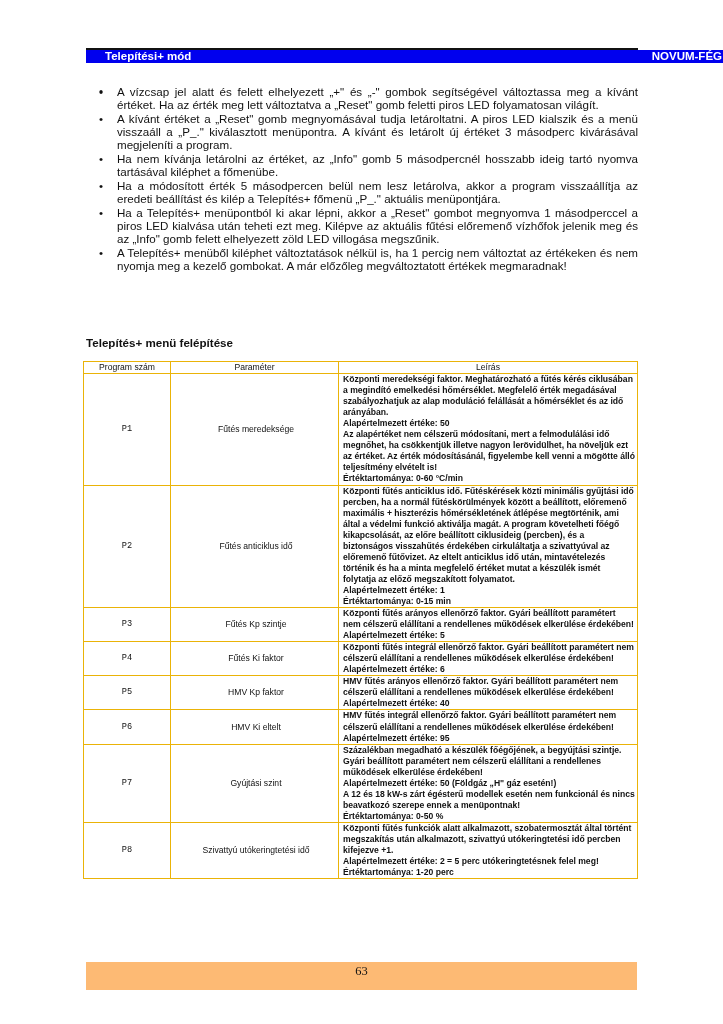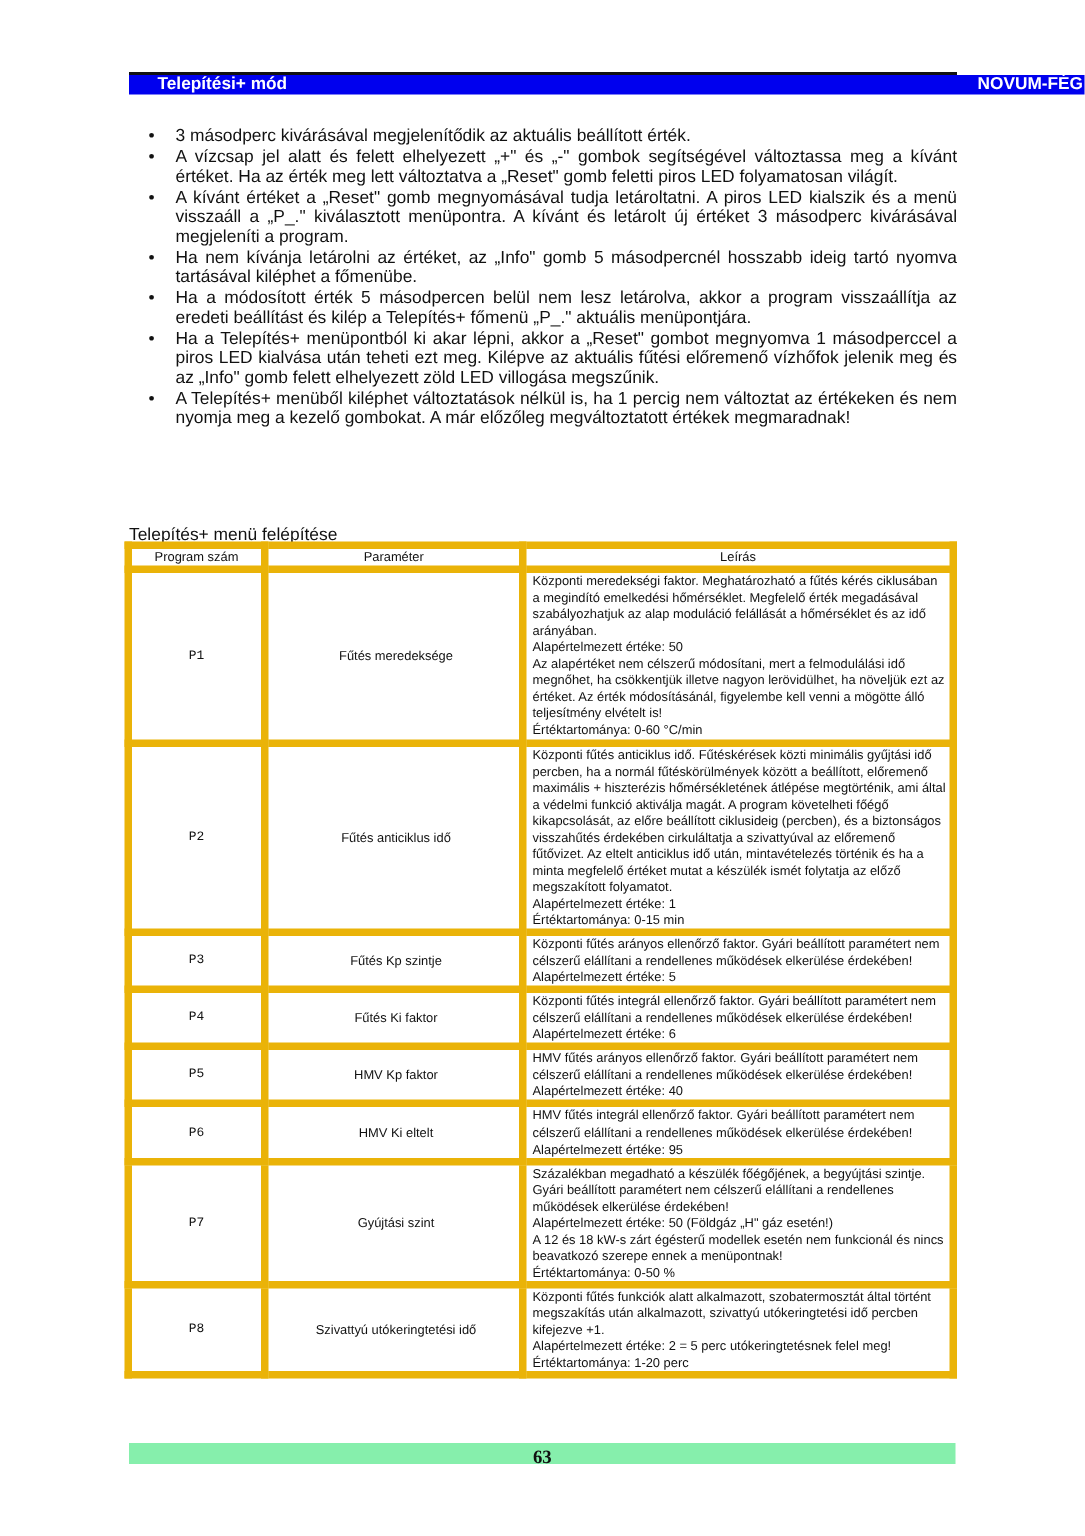"3 másodperc kivárásával megjelenítődik" span { html: <span>3 másodperc kivárásával megjelenítődik az aktuális beállított érték.</span> -> none }
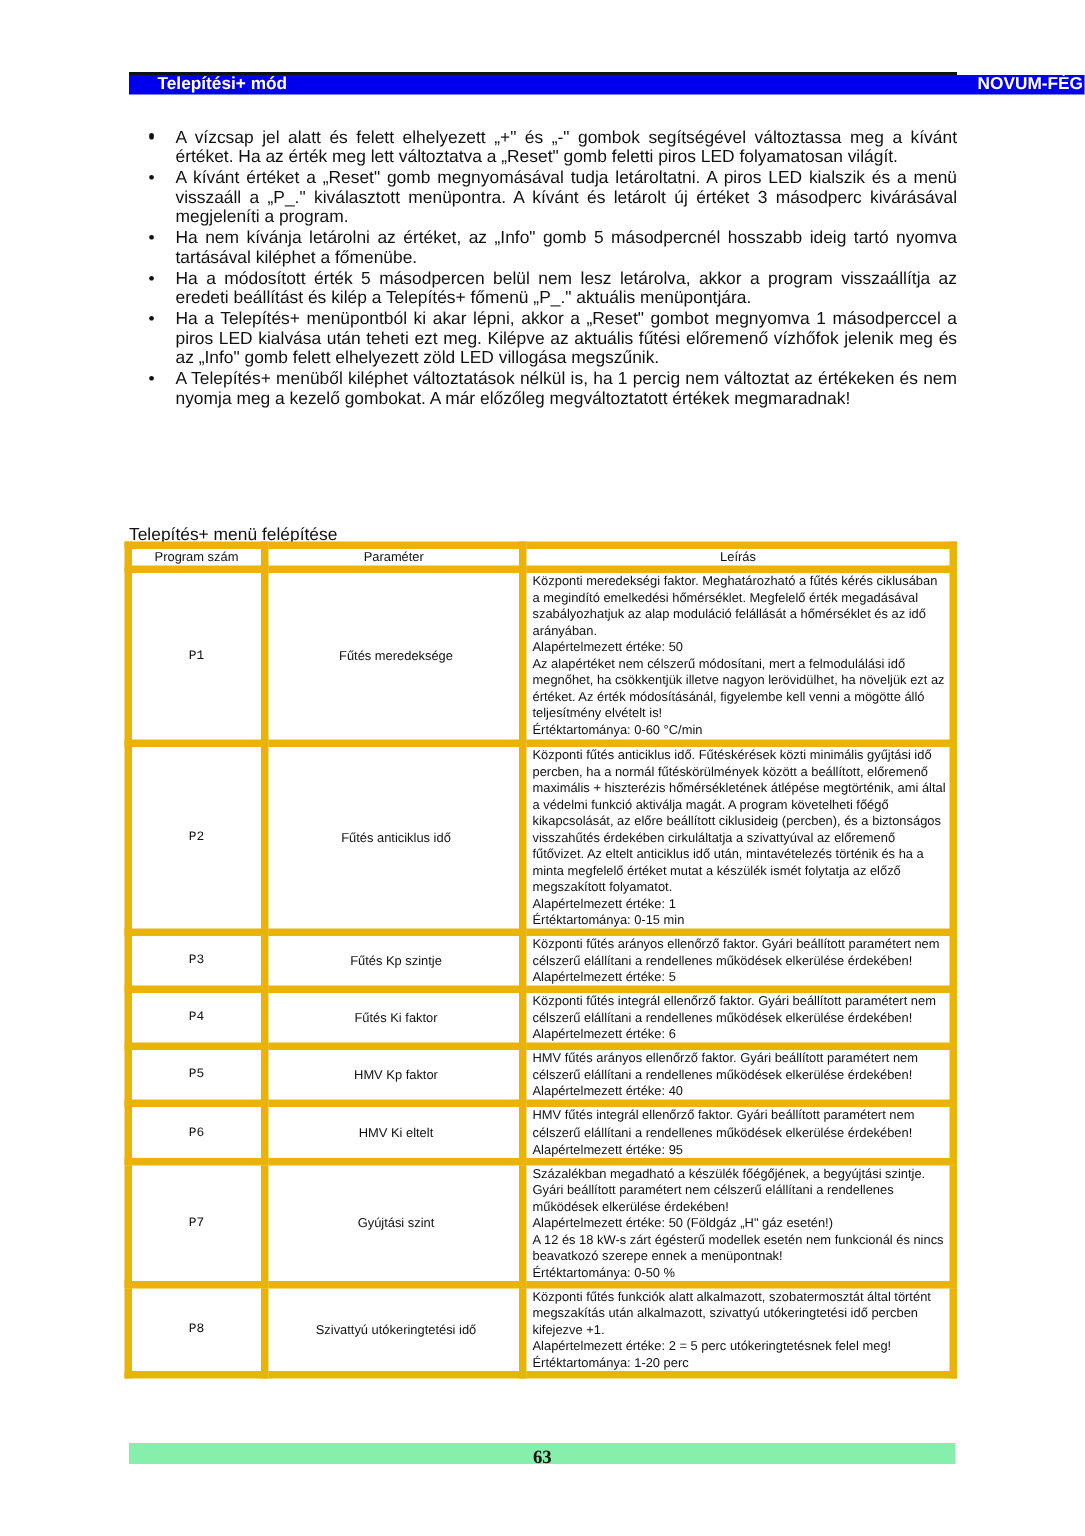"Telepítés+ menü felépítése" .sec-title { font-weight: normal -> bold; top: 350px -> 336px }
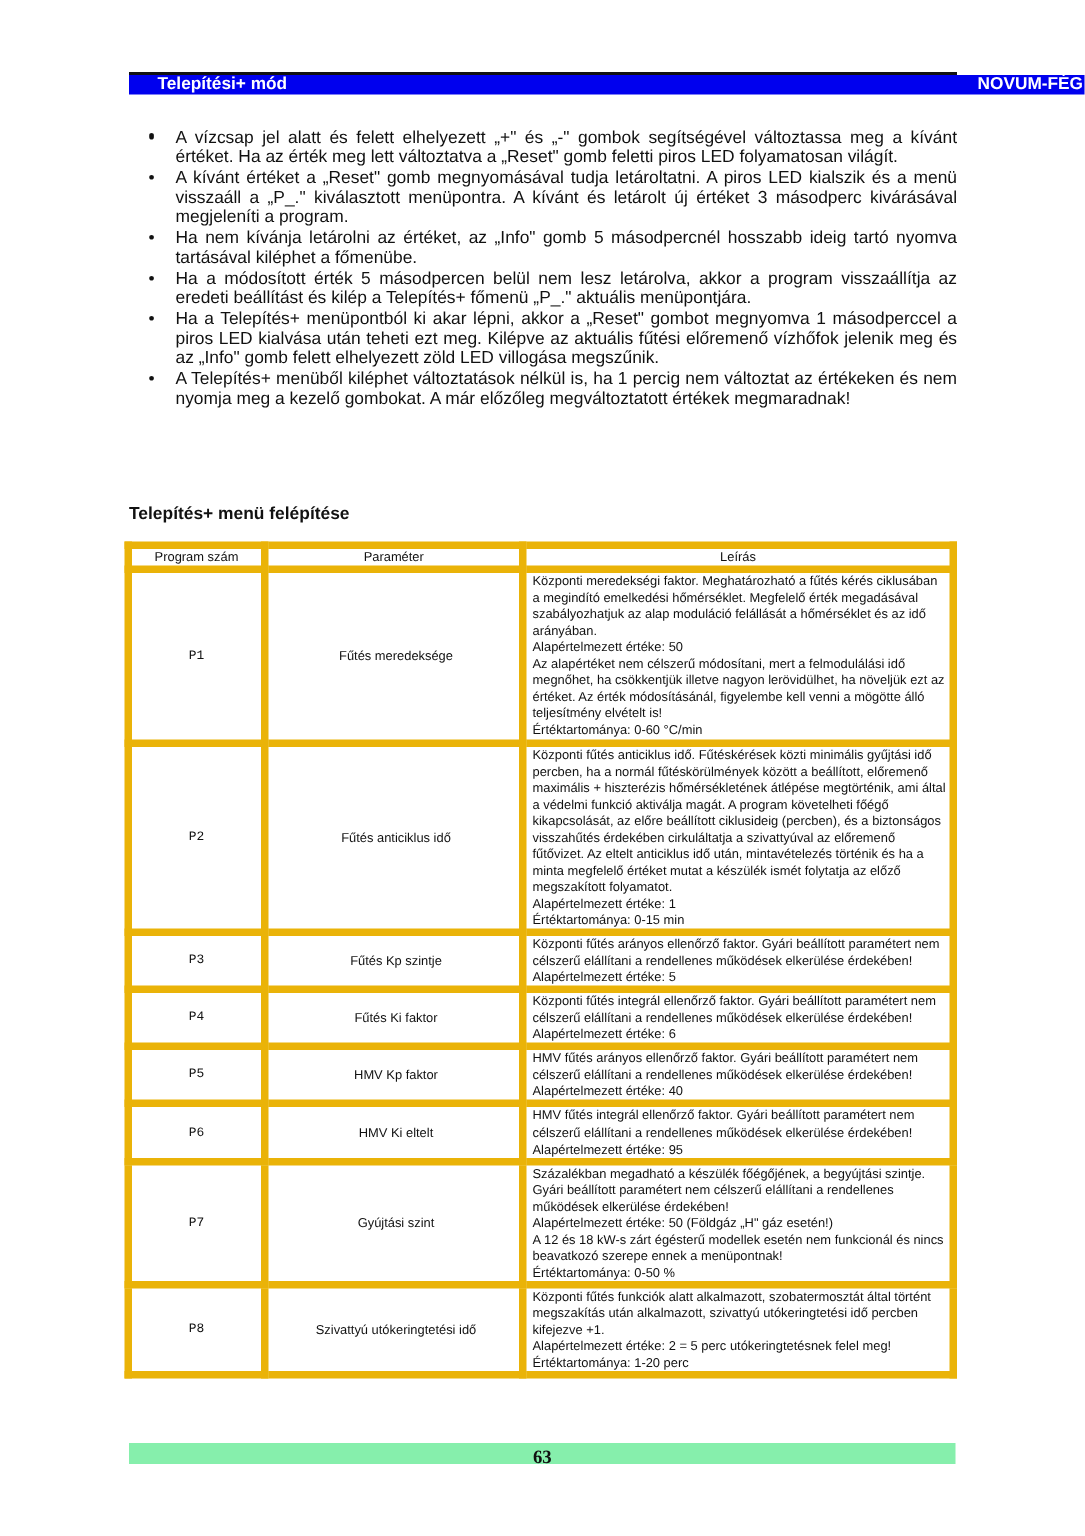"Program szám" table.menu th, table.menu td { border: 5px solid #eab308 -> 1px solid #eab308 }
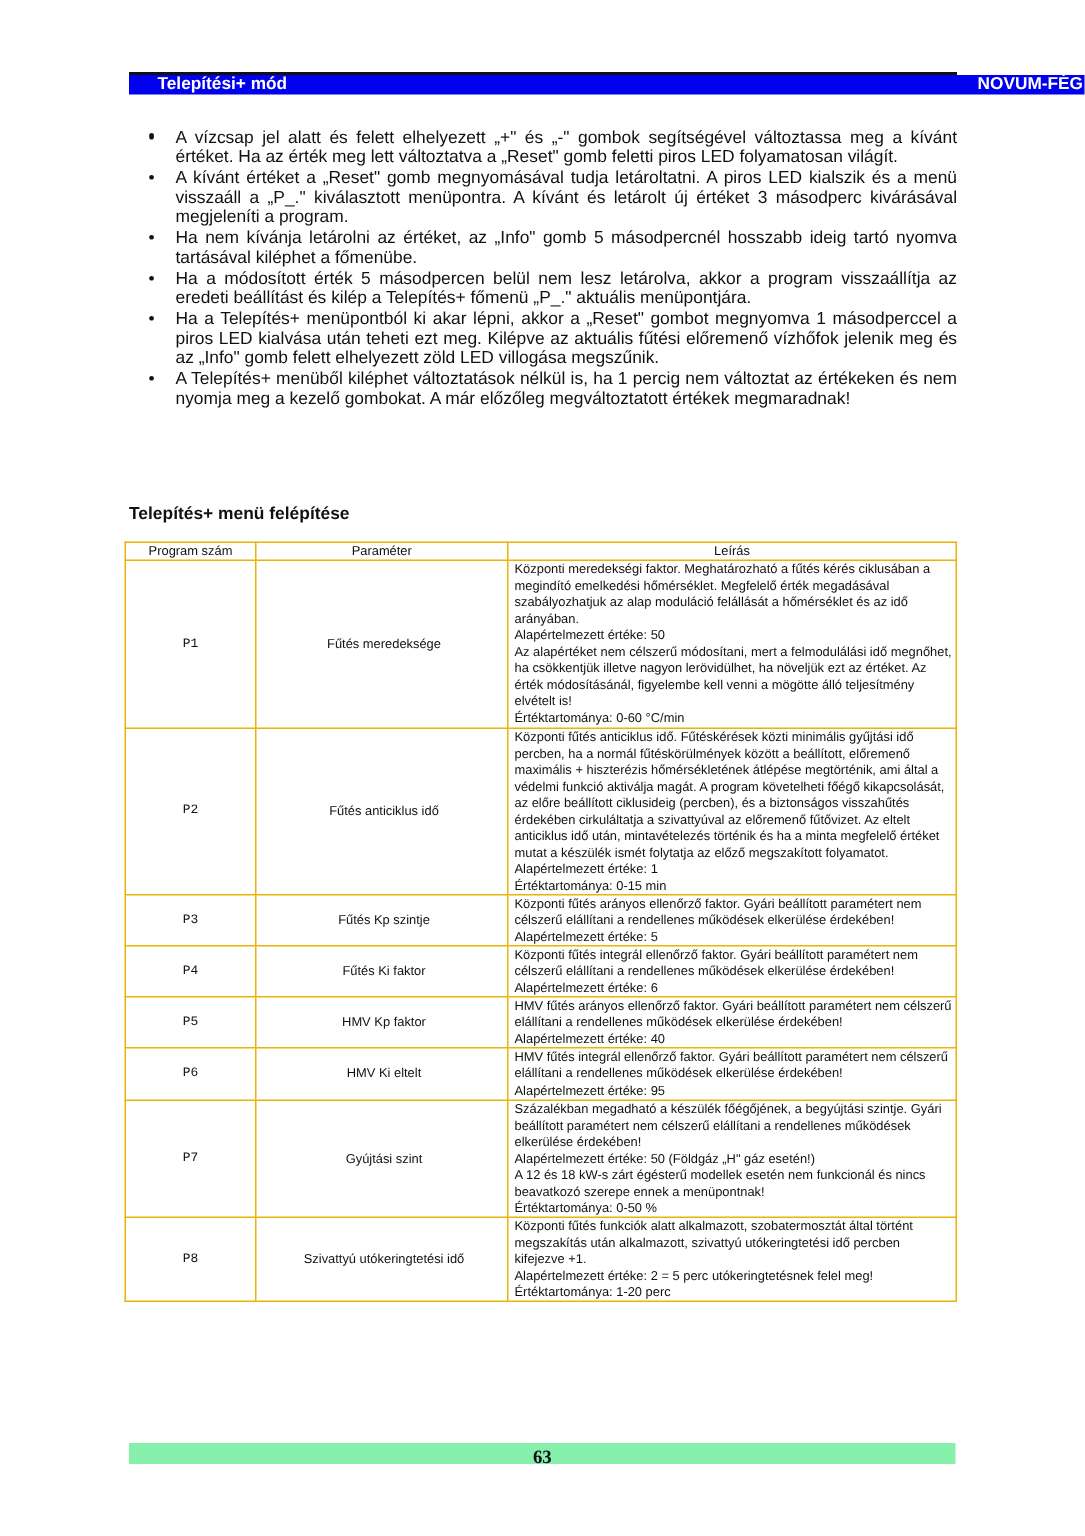"Központi meredekségi faktor." table.menu td.desc { font-weight: none -> bold }
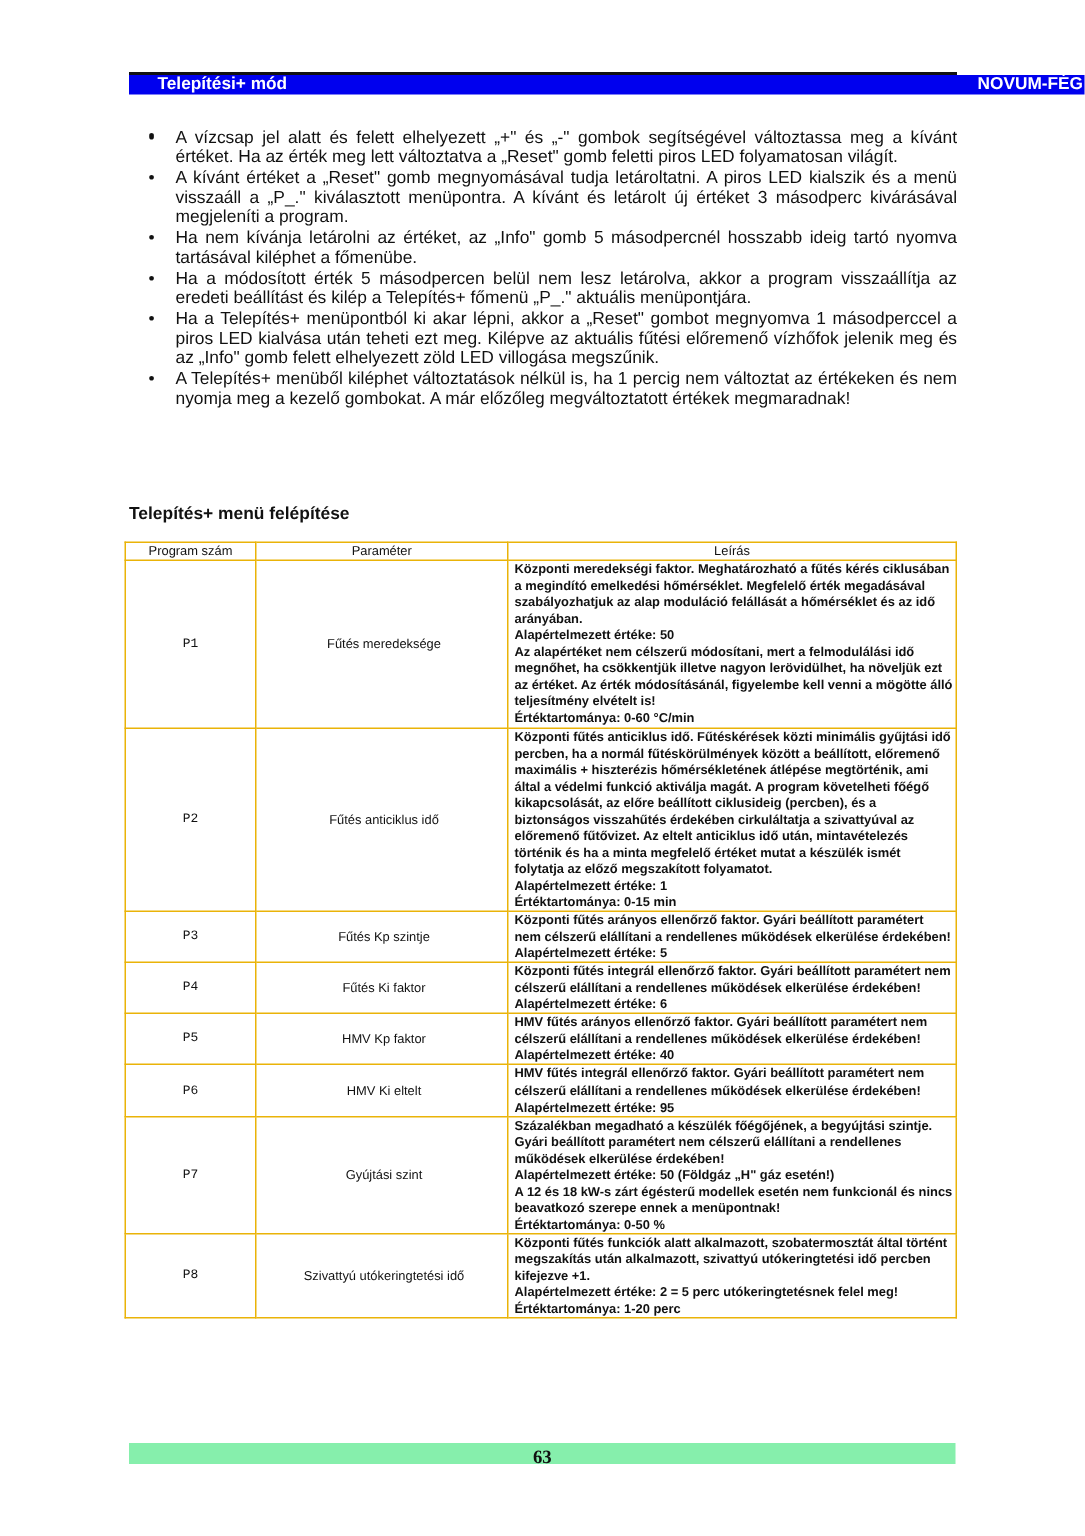"63" .footer { background: #86efac -> #fdba74; font-weight: bold -> normal; height: 14px -> 28px }
